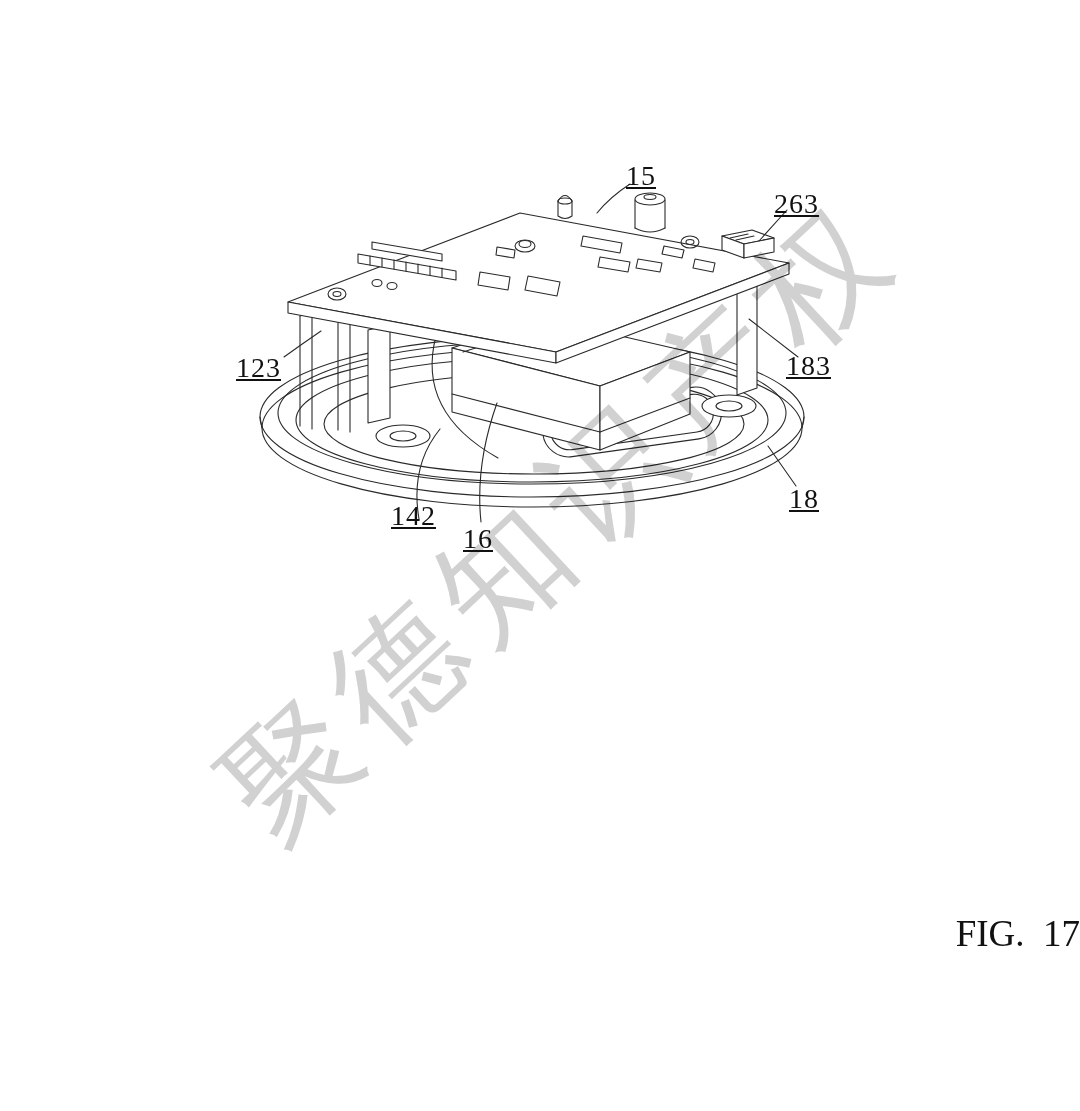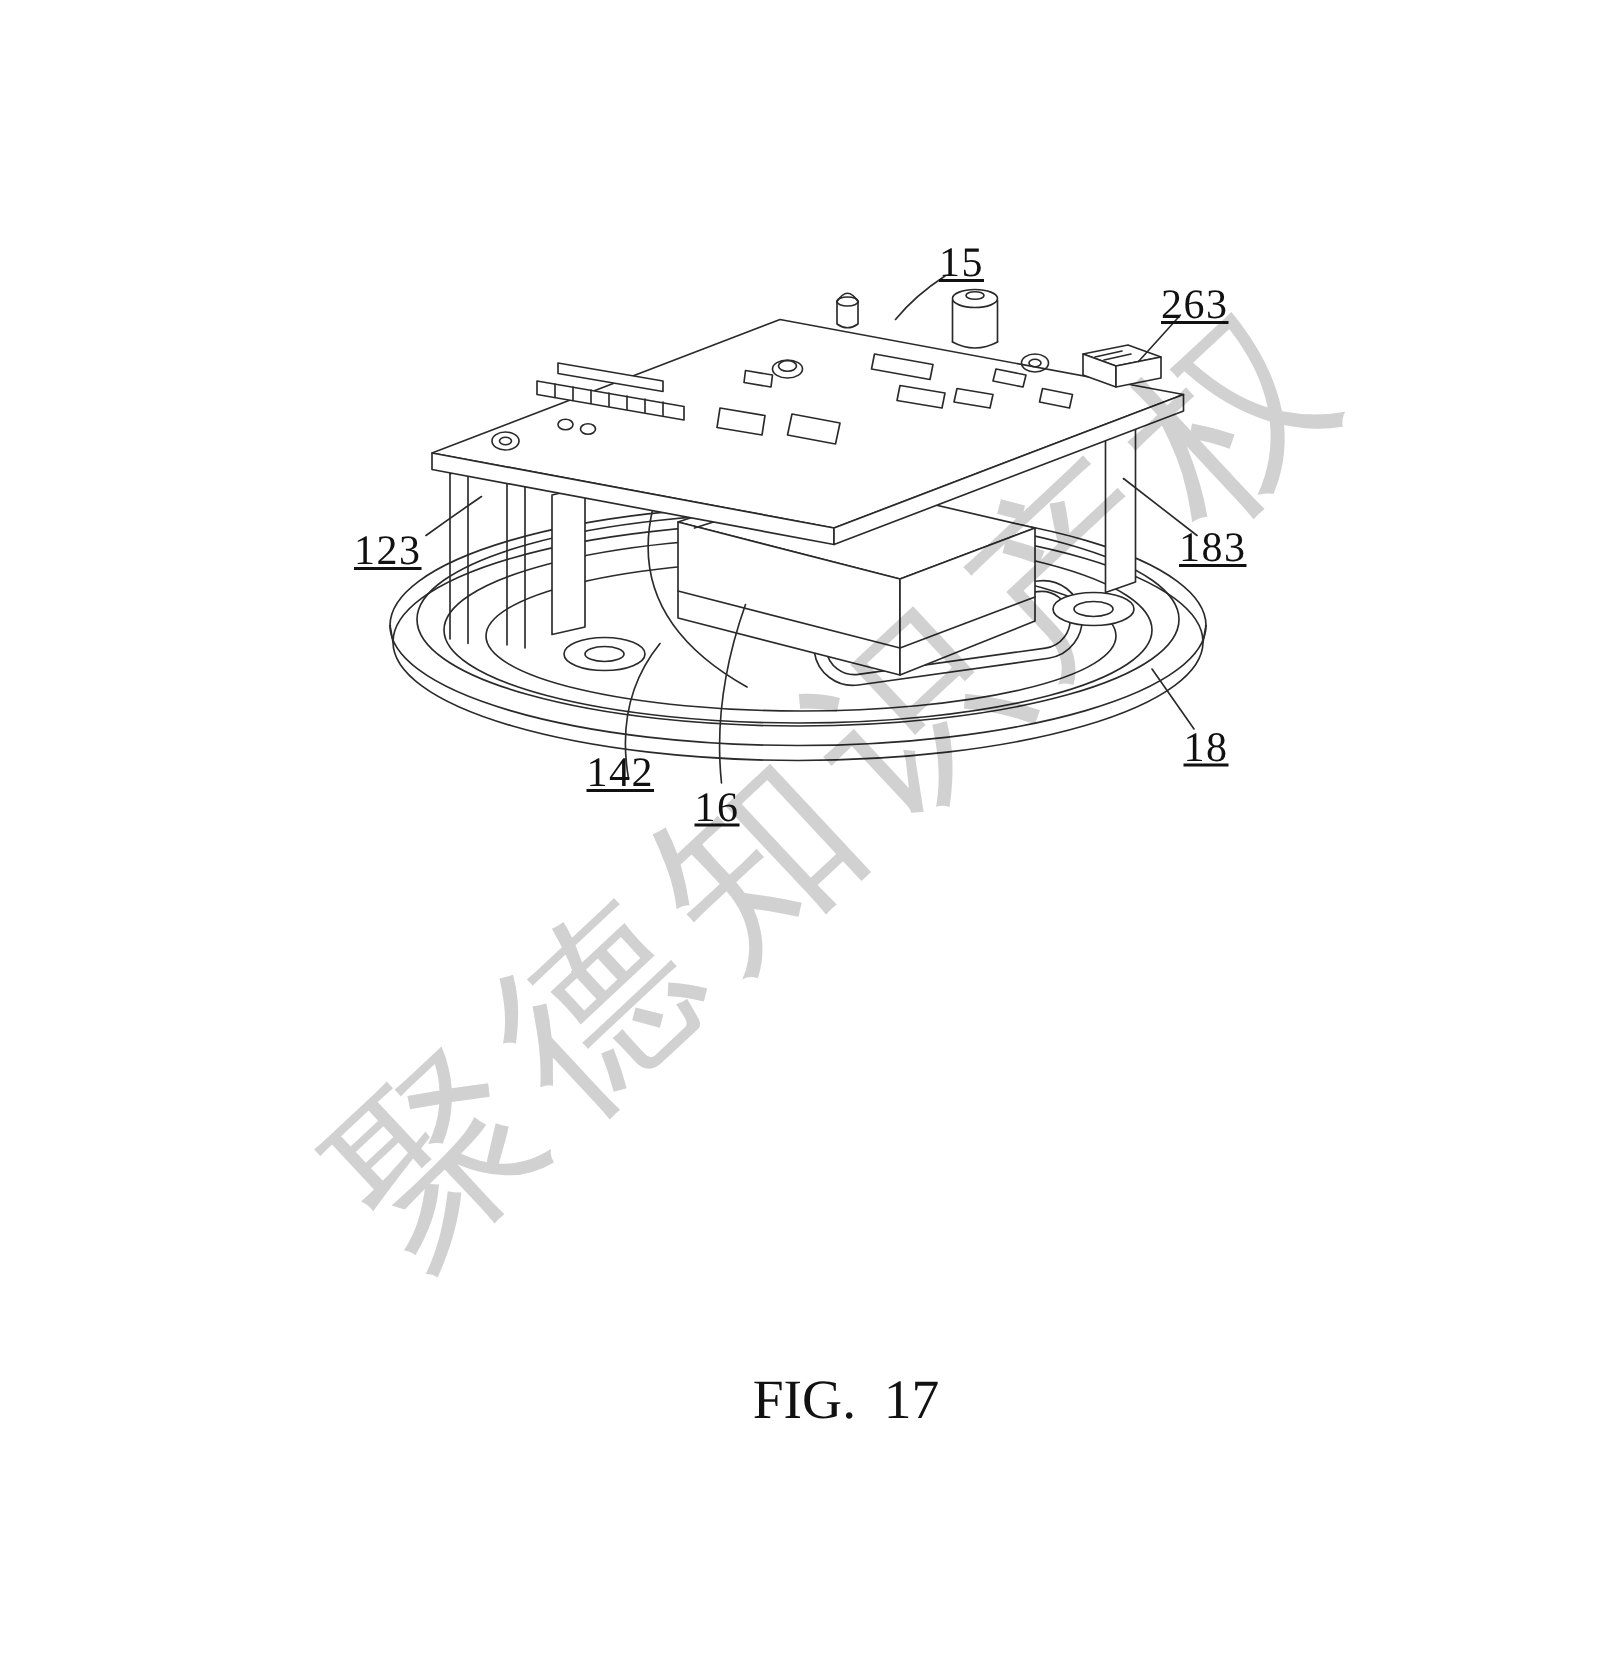"FIG. 17" .caption { text-align: center -> right }
